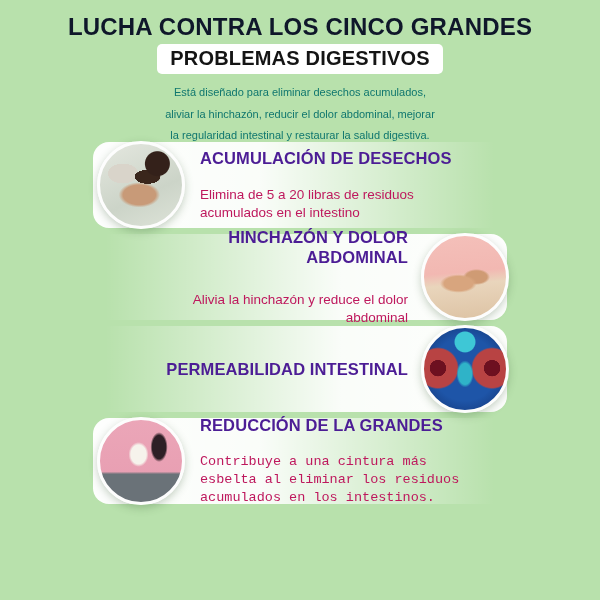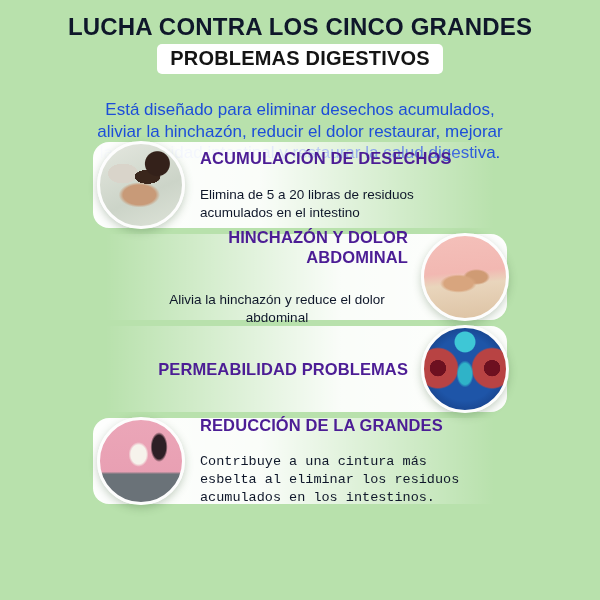"Está diseñado para eliminar desechos" .subtitle { color: #1d4ed8 -> #0f766e; font-size: 17px -> 11px; margin-top: 25px -> 8px }
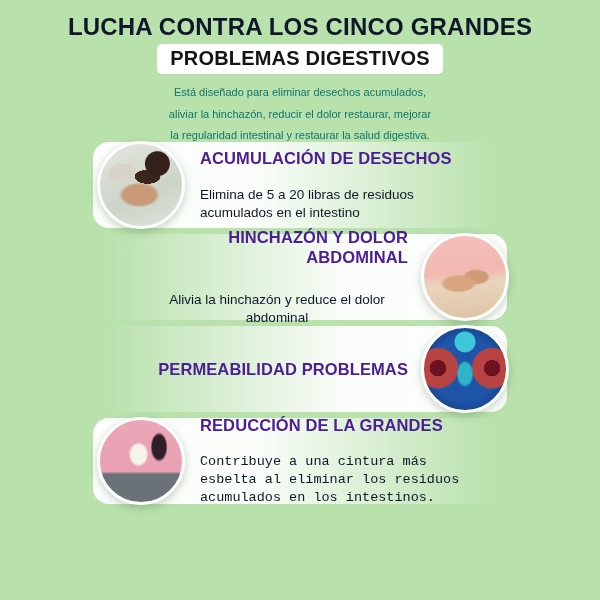"aliviar la hinchazón, reducir el" div { text: restaurar -> abdominal }
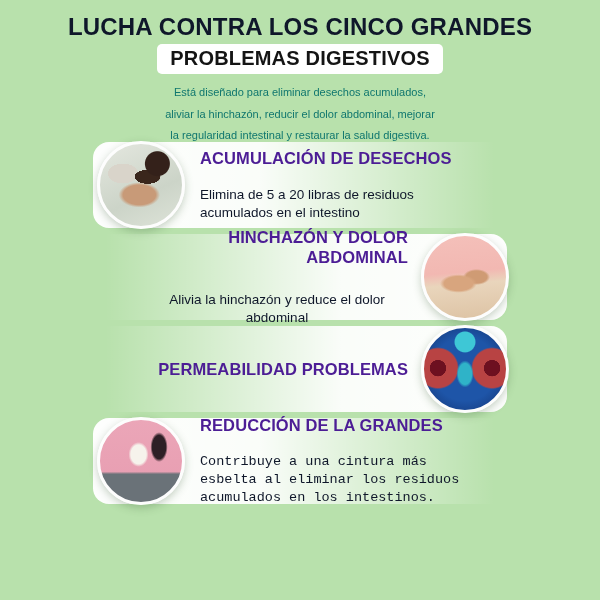"Elimina de 5 a 20" .row-desc { color: #0f172a -> #be185d }
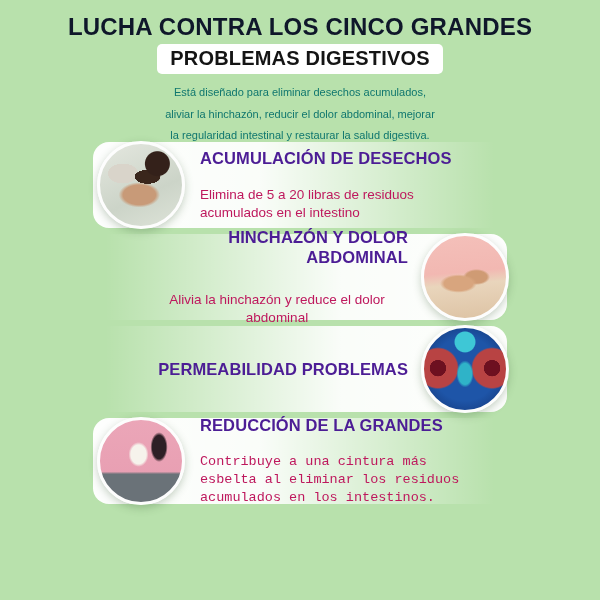"Alivia la hinchazón y reduce" .w260 { text-align: center -> none }
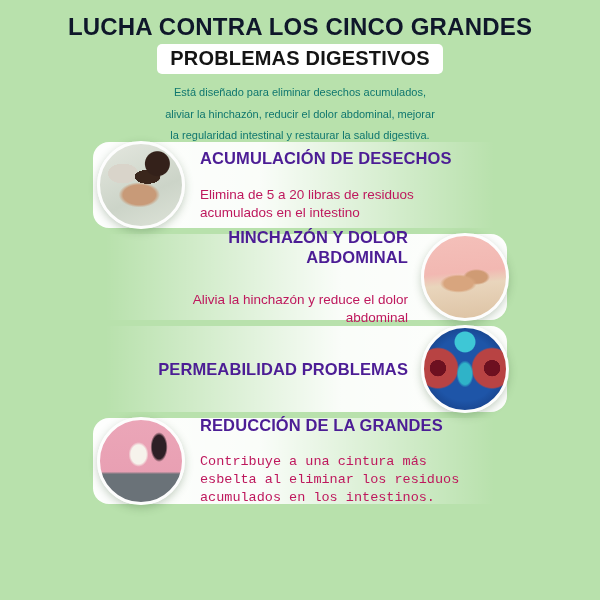"PERMEABILIDAD PROBLEMAS" div.row-title { text: PROBLEMAS -> INTESTINAL }
